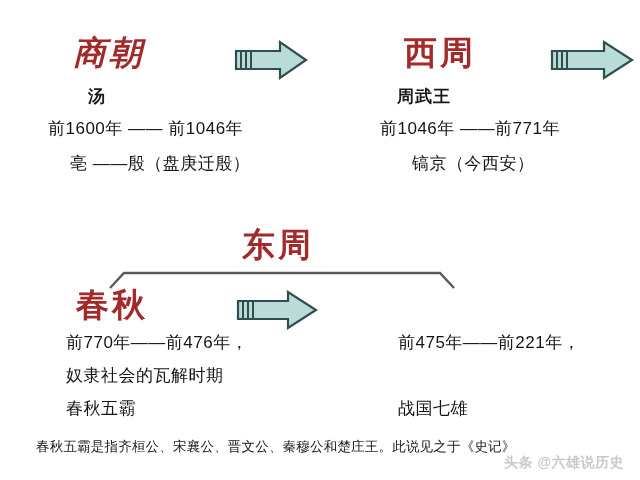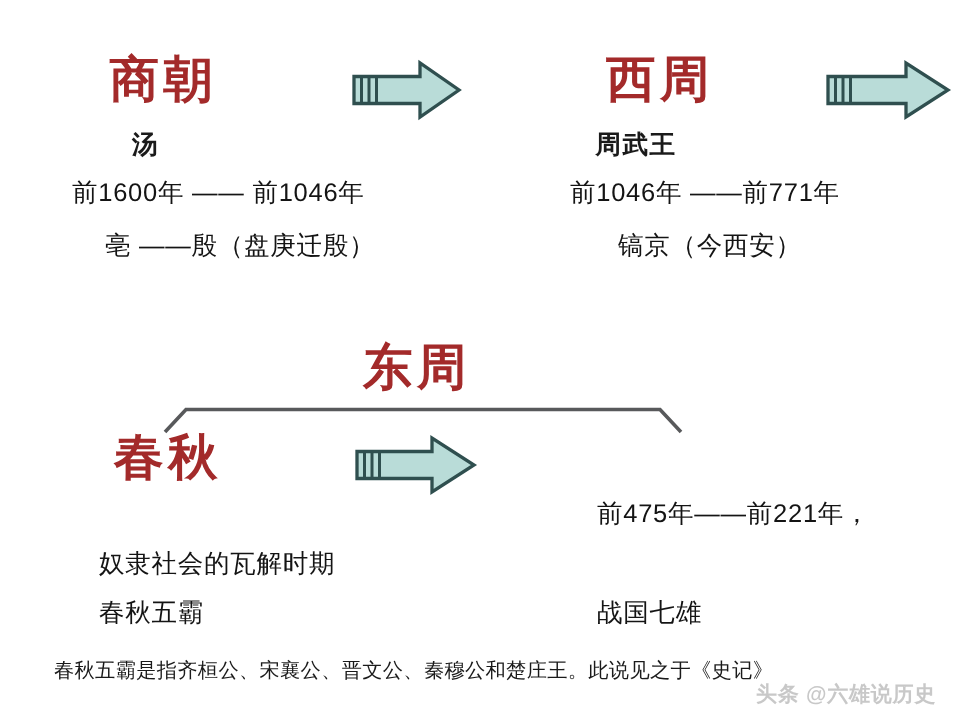"商朝" div.dynasty-title { font-style: none -> italic }
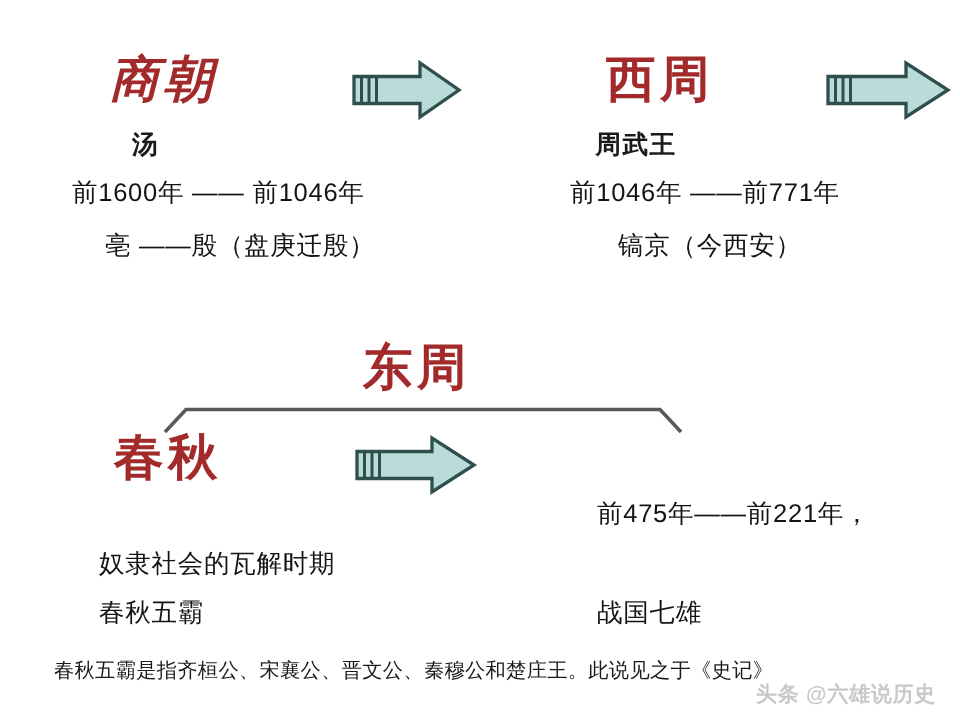"前770年——前476年，" div.detail-line { html: none -> <div>前770年——前476年，</div> }
